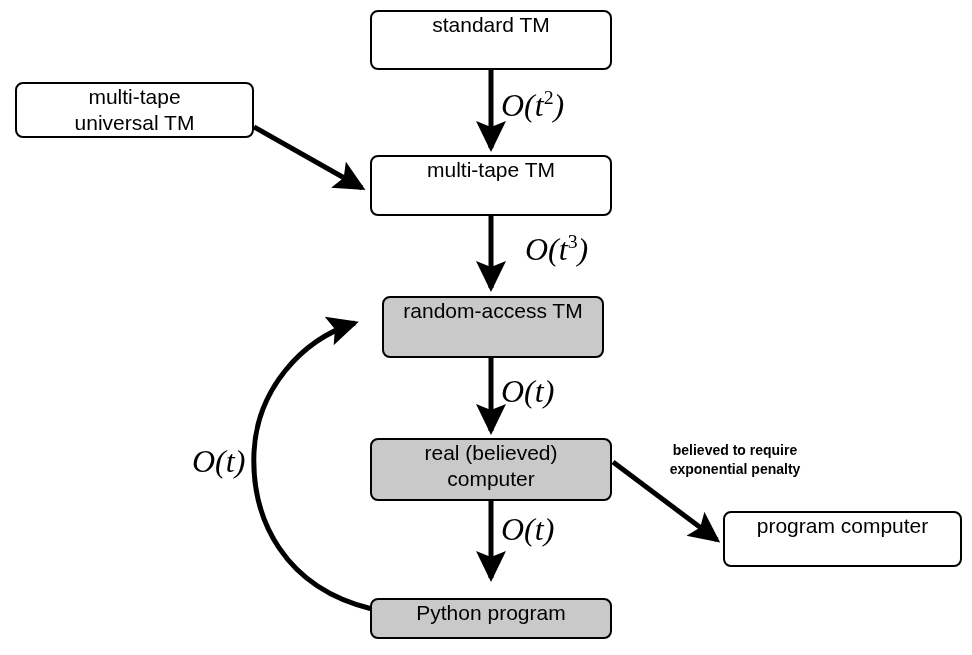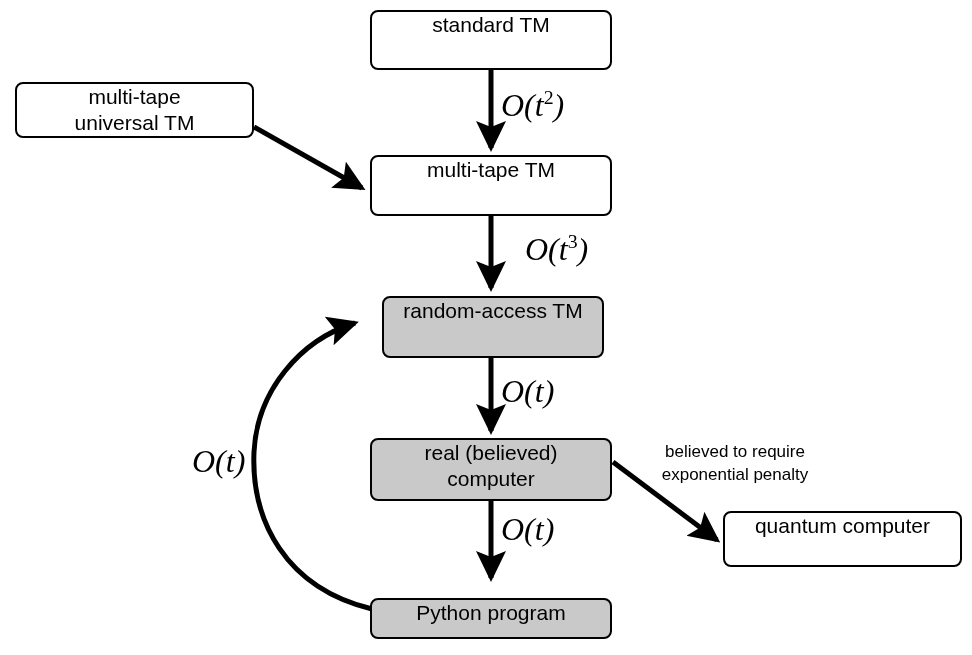"believed to require" .annotation { font-size: 17px -> 14px; font-weight: none -> bold }
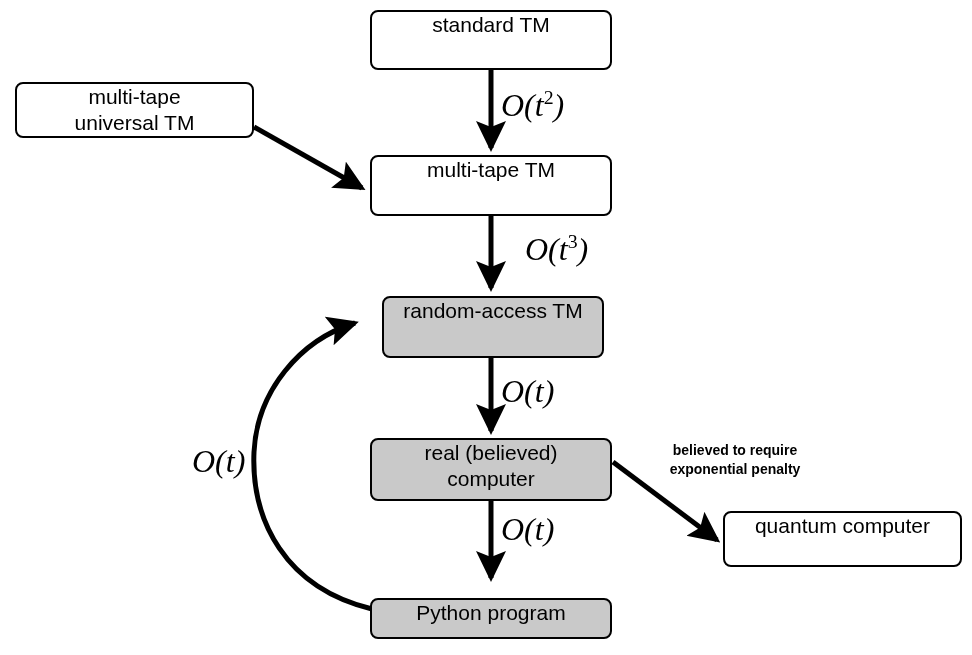"quantum computer" span.node-label { text: quantum -> program }
